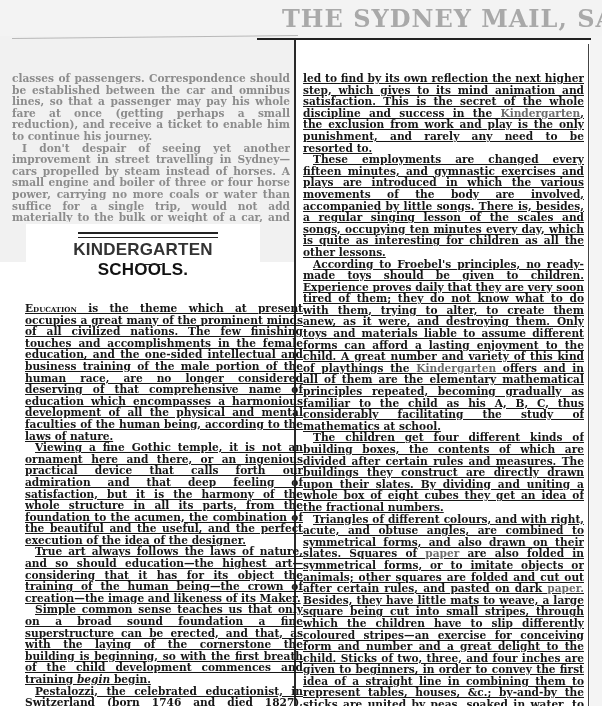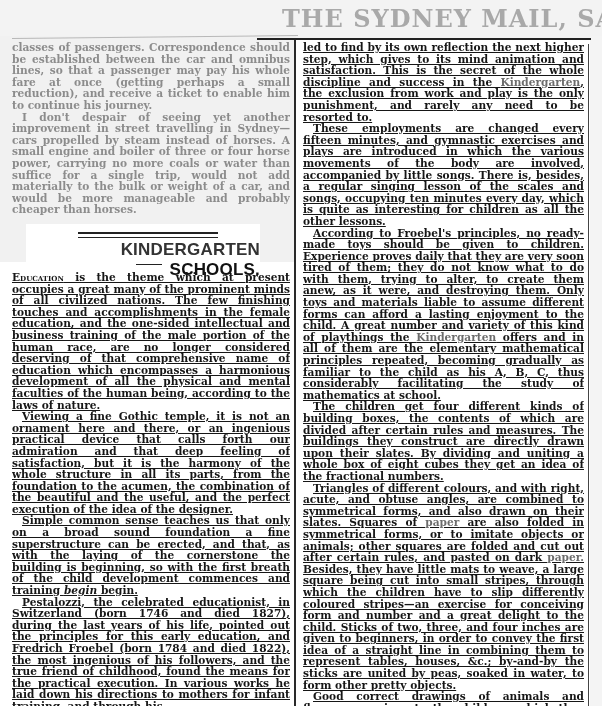"classes of passengers. Correspondence" .col p.noindent { margin-top: none -> 31px }
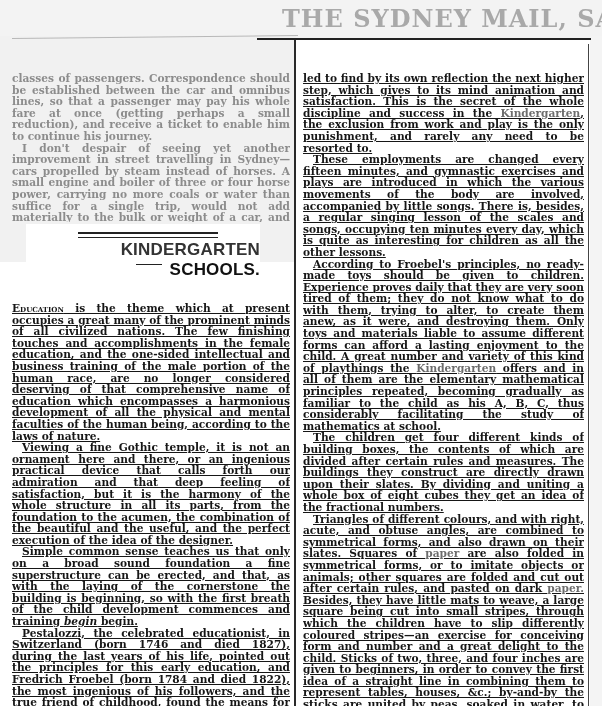"KINDERGARTEN SCHOOLS." .headline { text-align: right -> center }
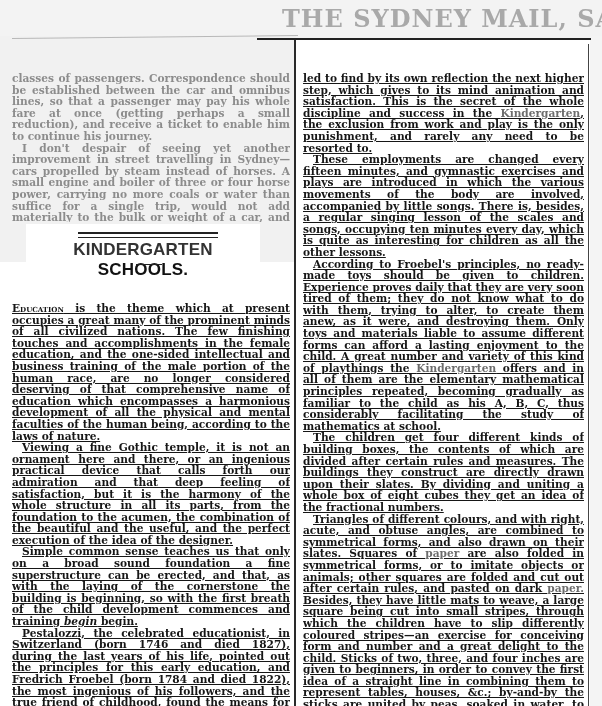"Education is the theme which" .col-left-main { left: 12px -> 25px }
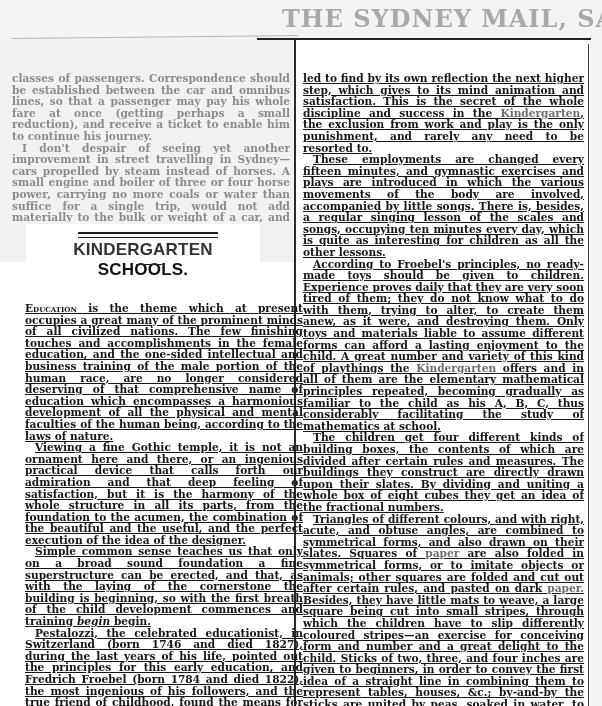"True art always follows the" p { html: none -> <p>True art always follows the laws of nature, and so should education—the highest art—considering that it has for its object the training of the human being—the crown of creation—the image and likeness of its Maker.</p> }
